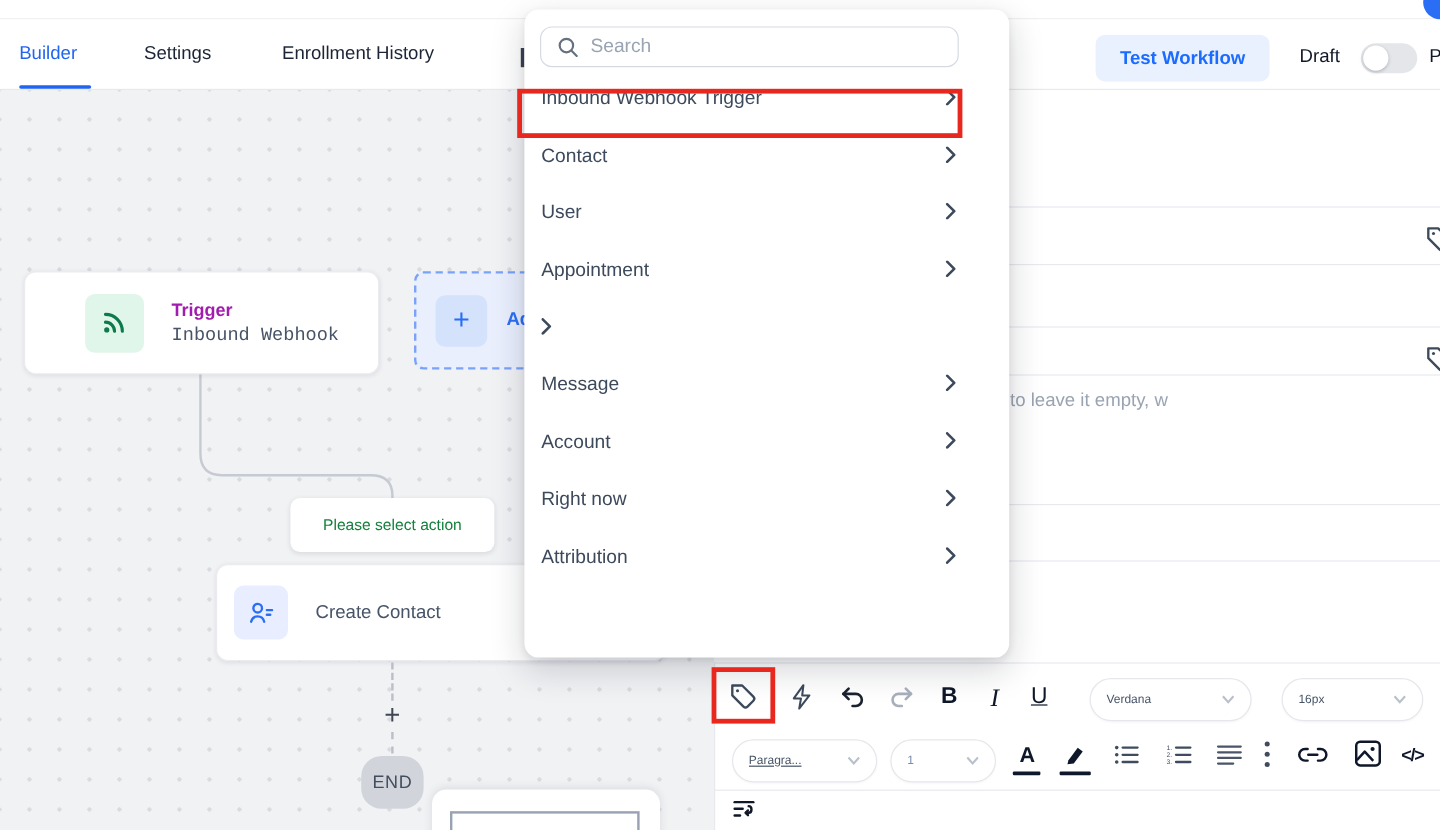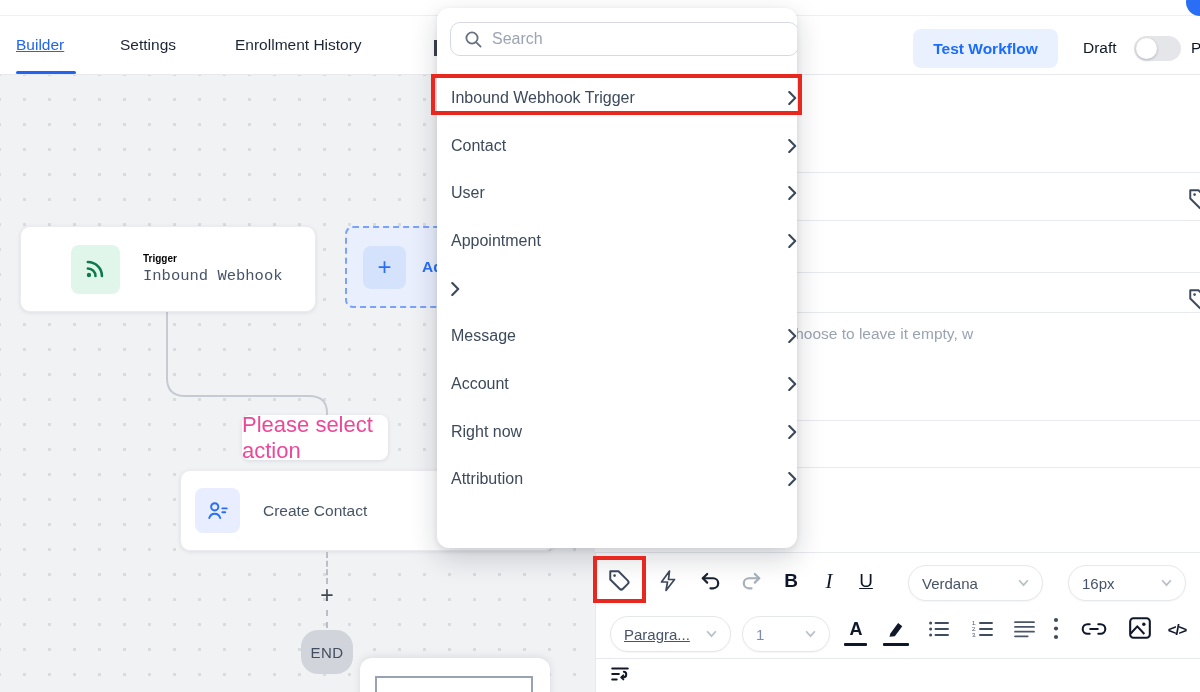"Builder" div.tab { text-decoration: underline -> none }
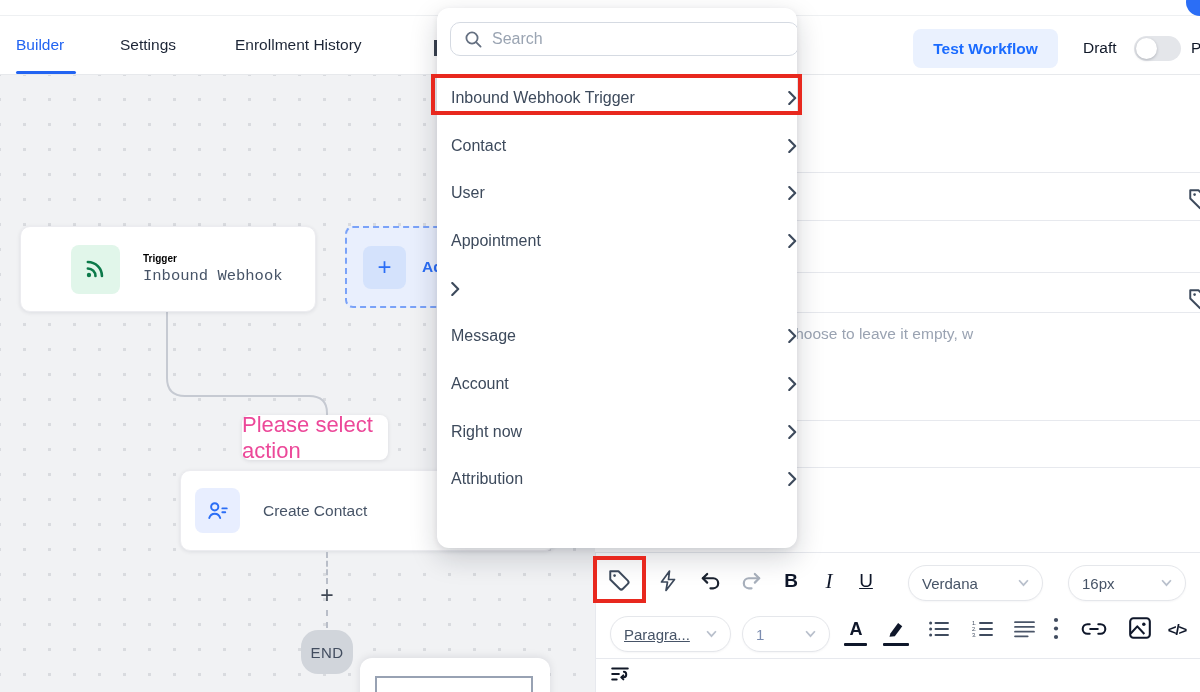"Search" .dropdown { width: 360px -> 404px }
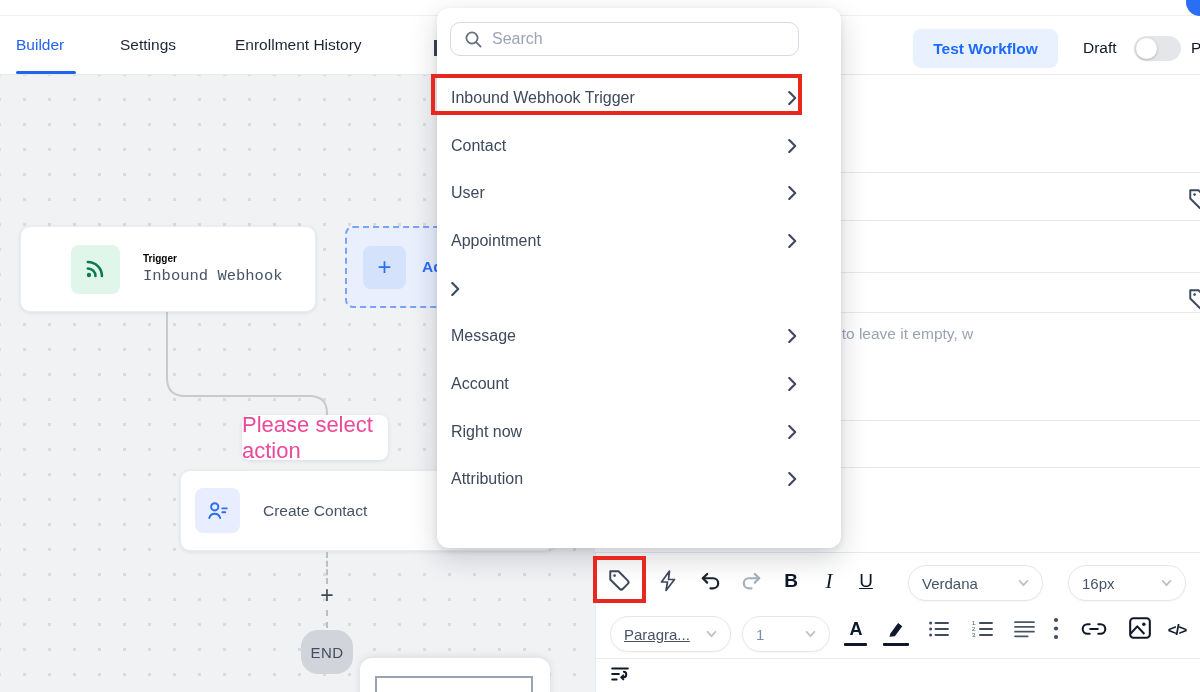"Inbound Webhook Trigger" .menu-item { align-items: center -> flex-start }
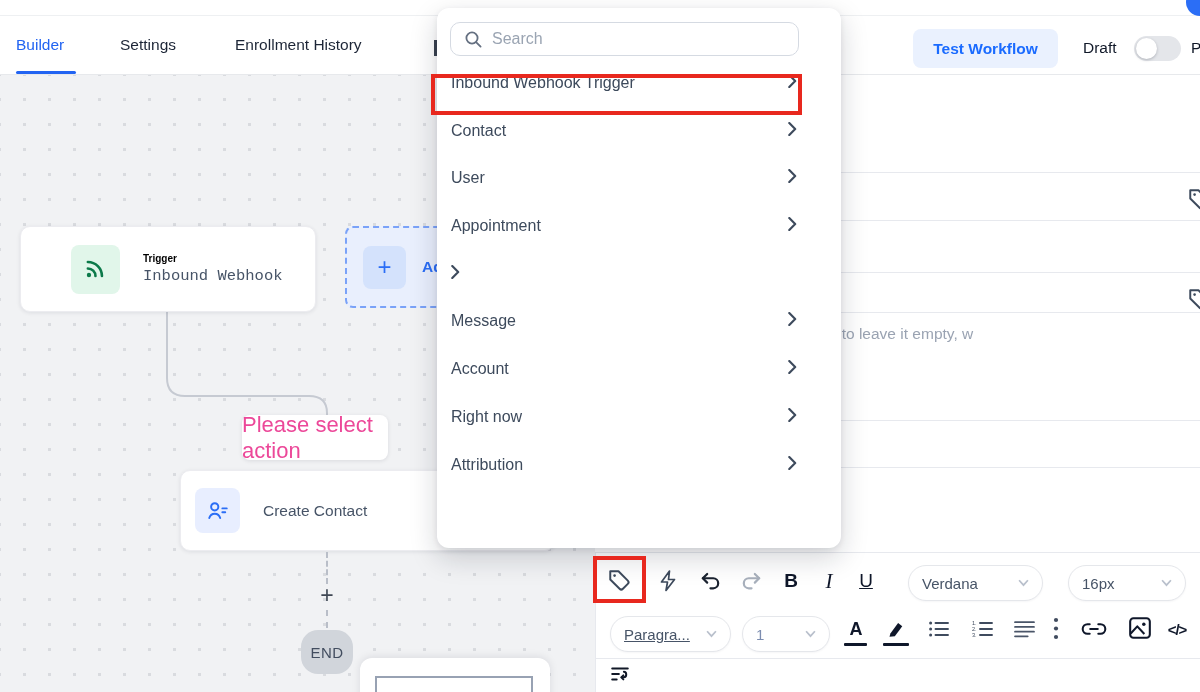"Trigger" .trigger-title { color: #000000 -> #a21caf; font-size: 10px -> 15px }
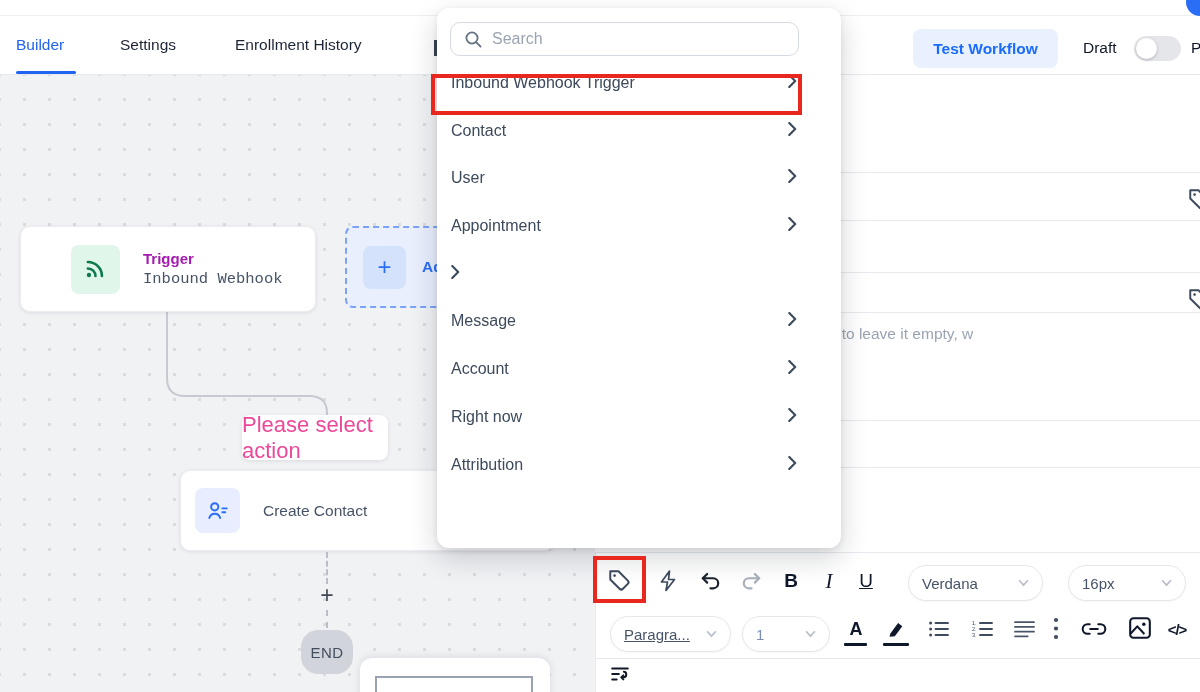"Please select action" .select-action { color: #ec4899 -> #15803d; font-size: 22px -> 13px; width: 146px -> 170px }
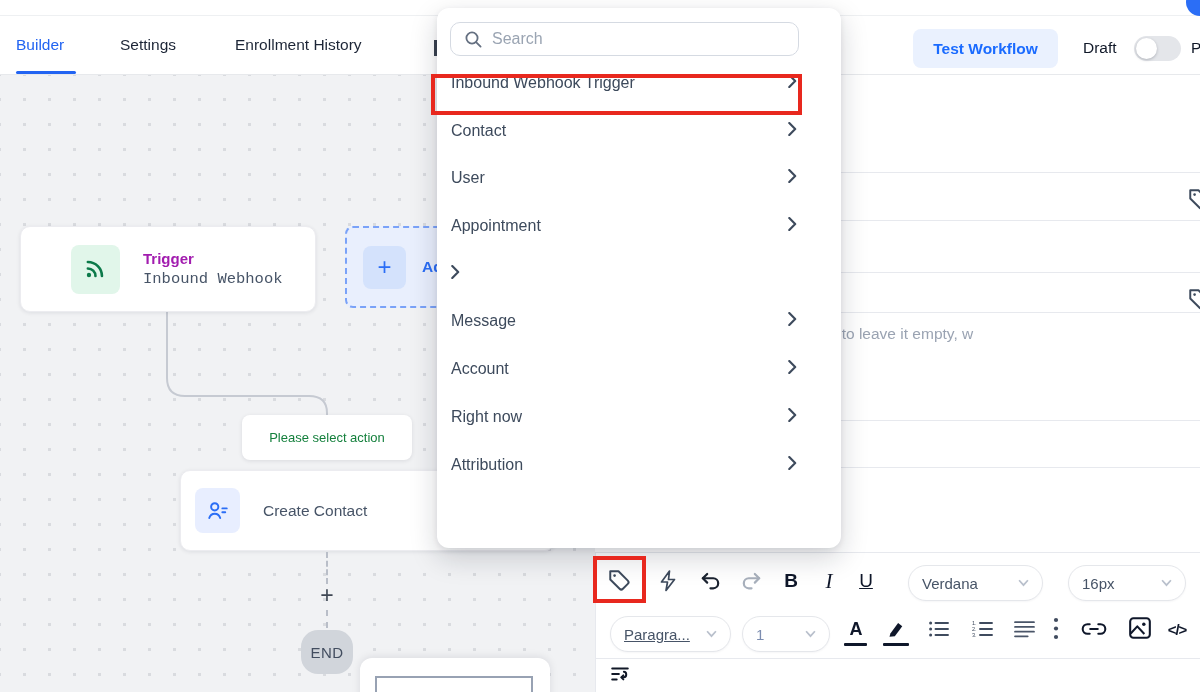"Verdana" .sel { font-size: 15px -> 10px }
